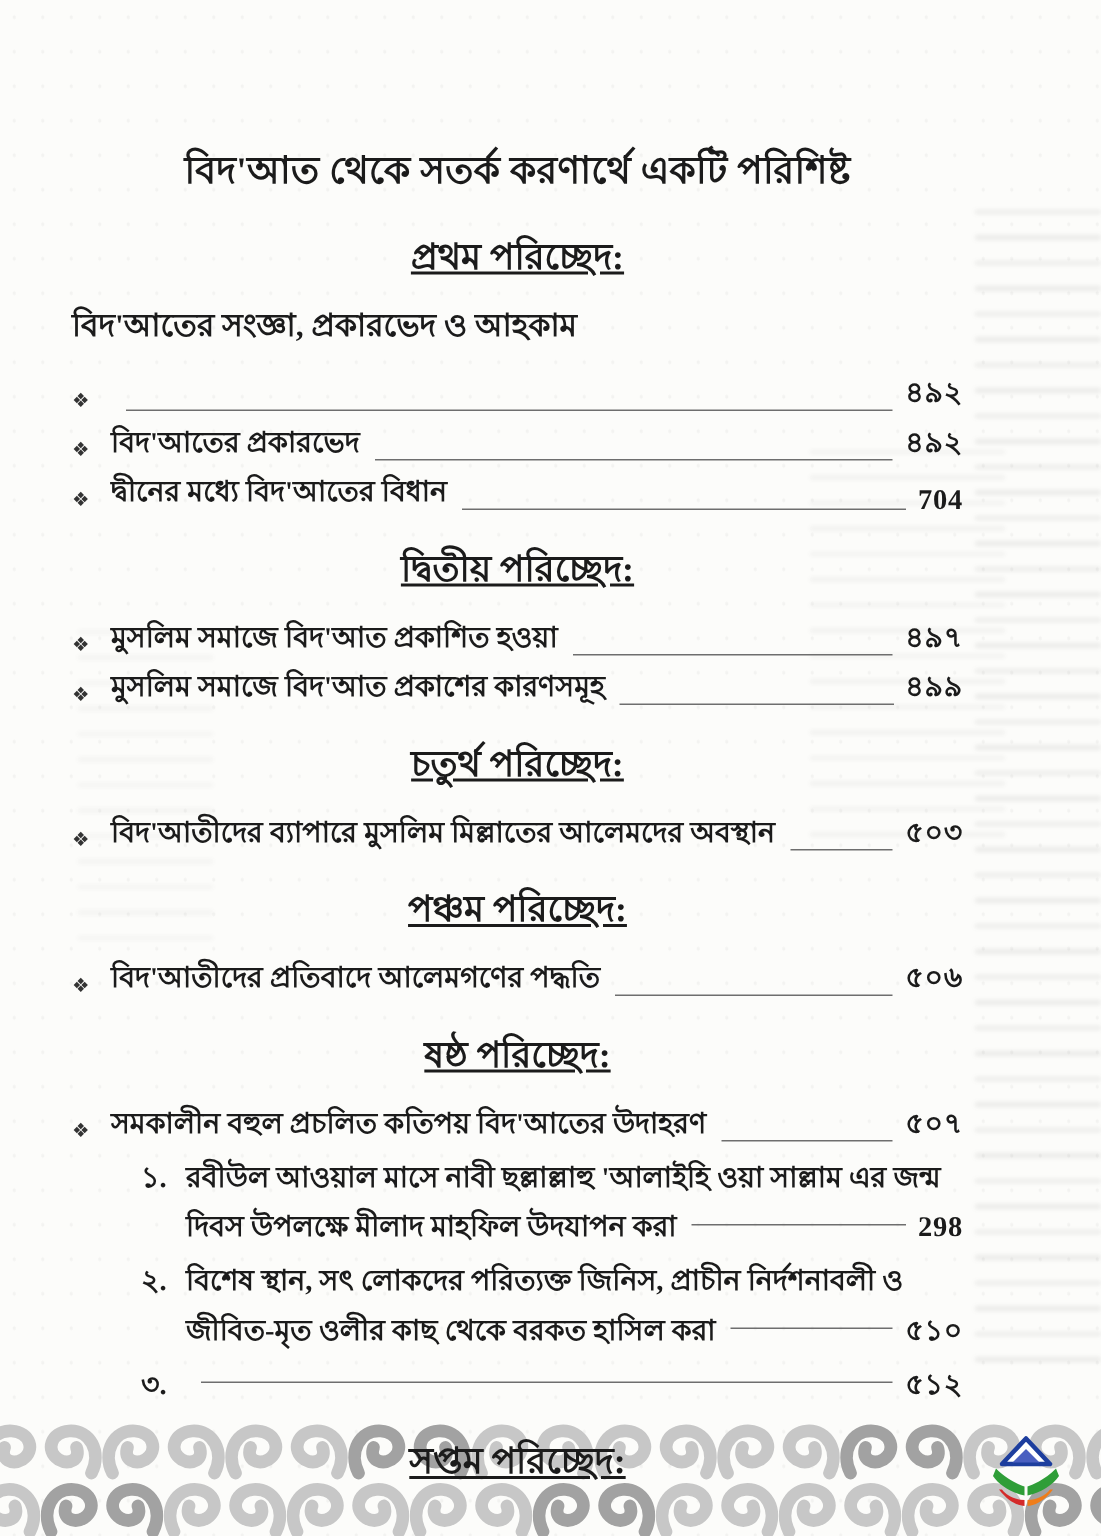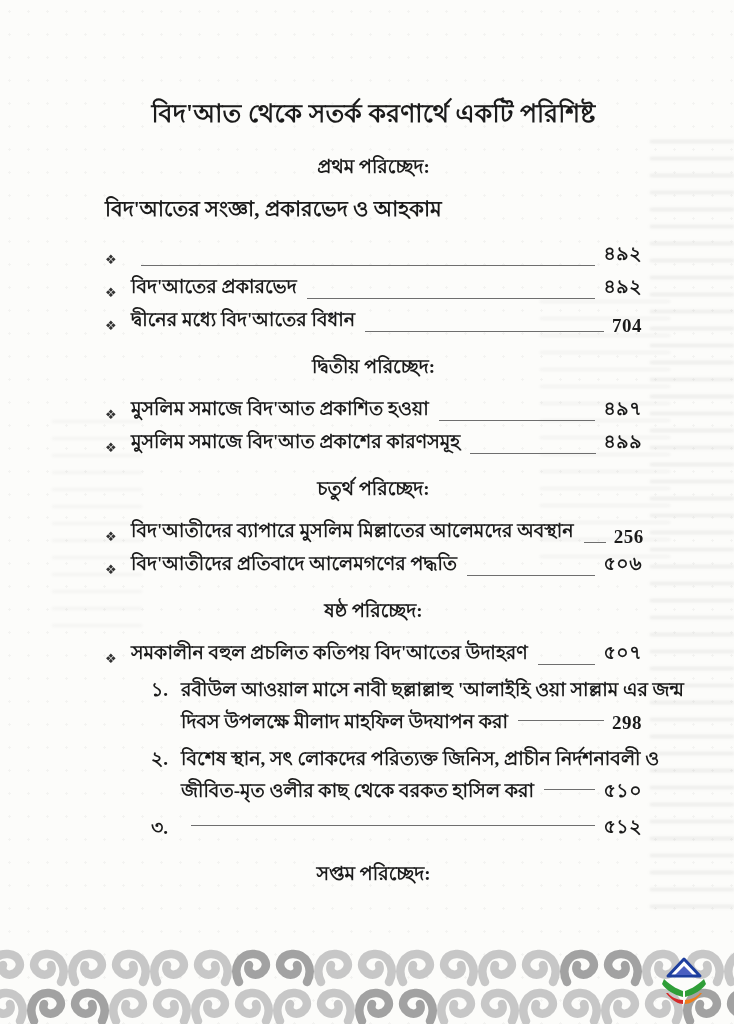"বিদ'আত থেকে সতর্ক করণার্থে একটি" .page { padding: 94px 92px 0 105px -> 94px 92px 0 48px }
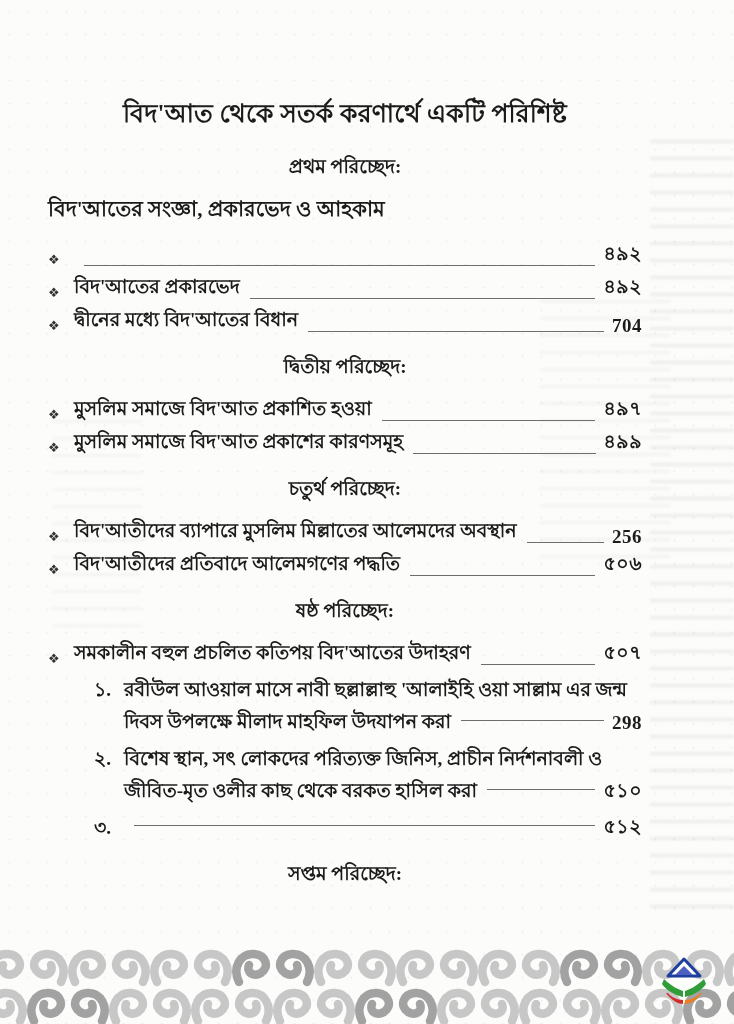"প্রথম পরিচ্ছেদ:" .heading { font-size: 19px -> 24px; text-decoration: none -> underline }
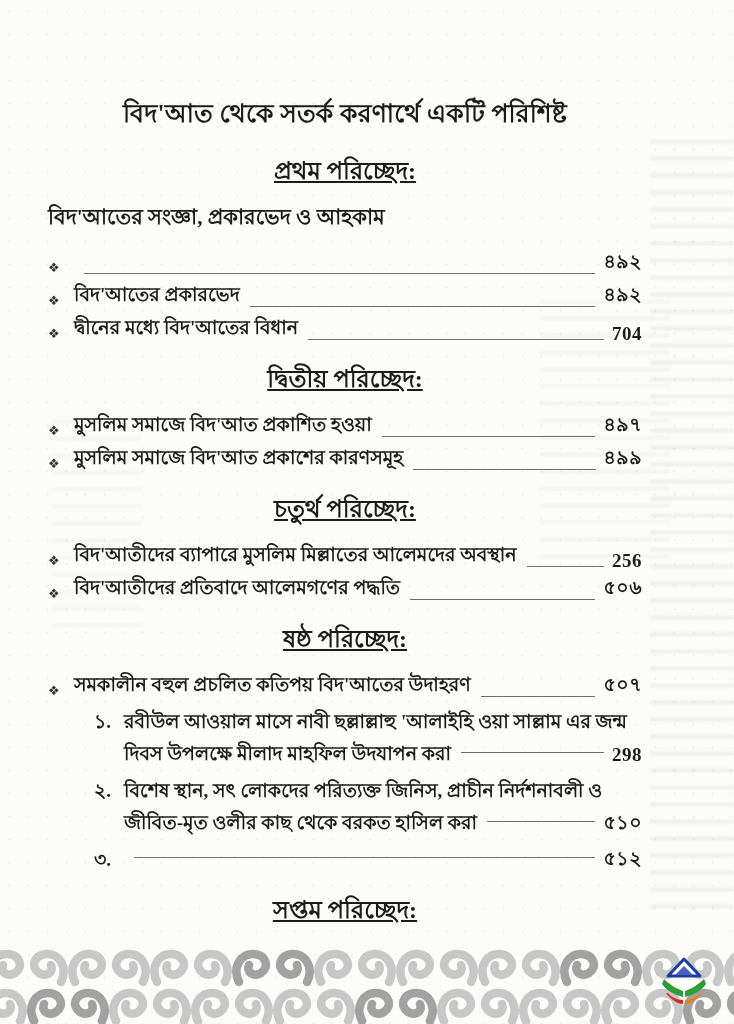"256" span.pagenum { text: 256 -> ৫০৩ }
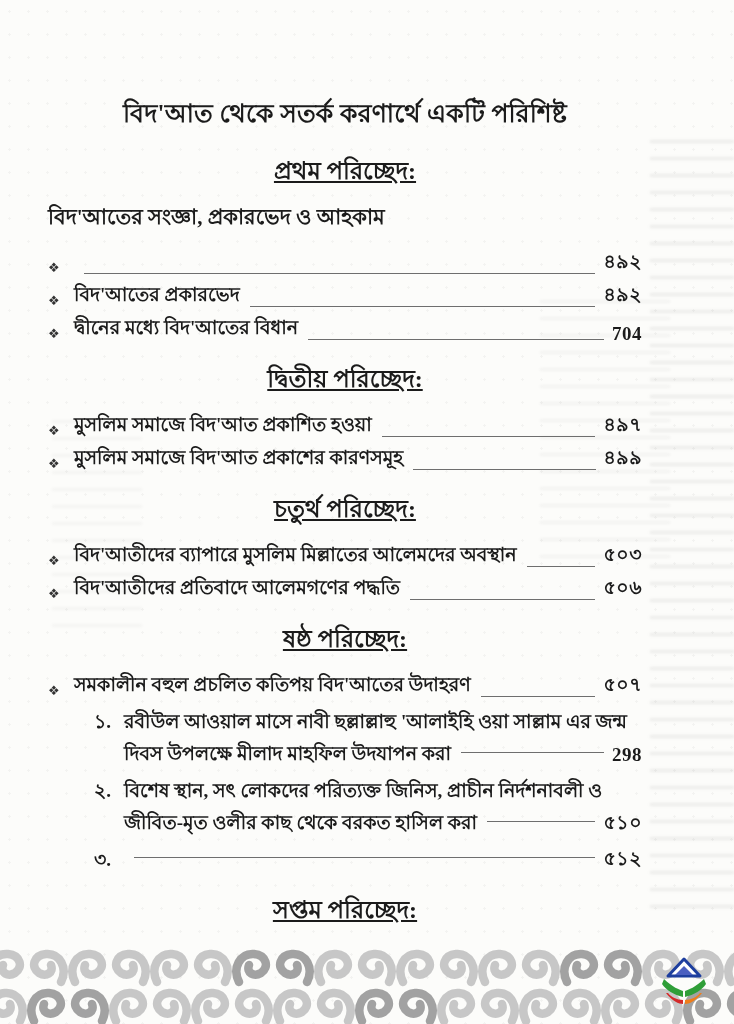"পঞ্চম পরিচ্ছেদ:" div.heading { html: none -> <div>পঞ্চম পরিচ্ছেদ:</div> }
